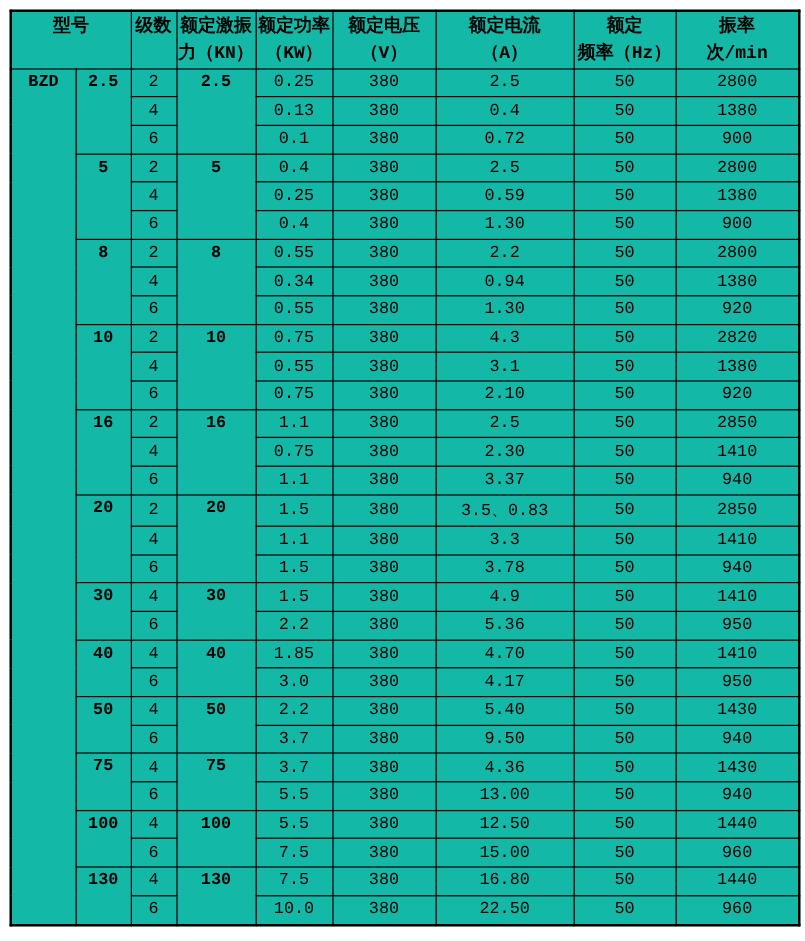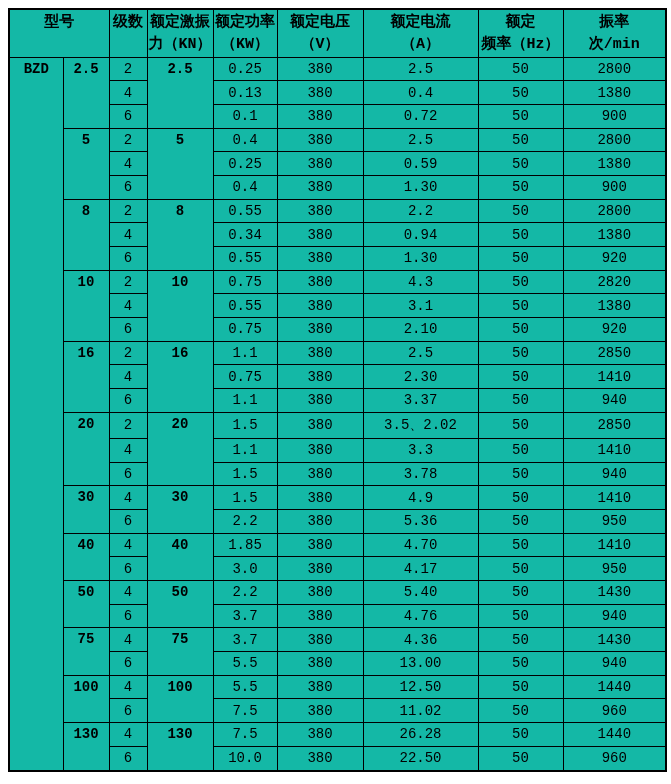"3.5、2.02" td { text: 2.02 -> 0.83 }
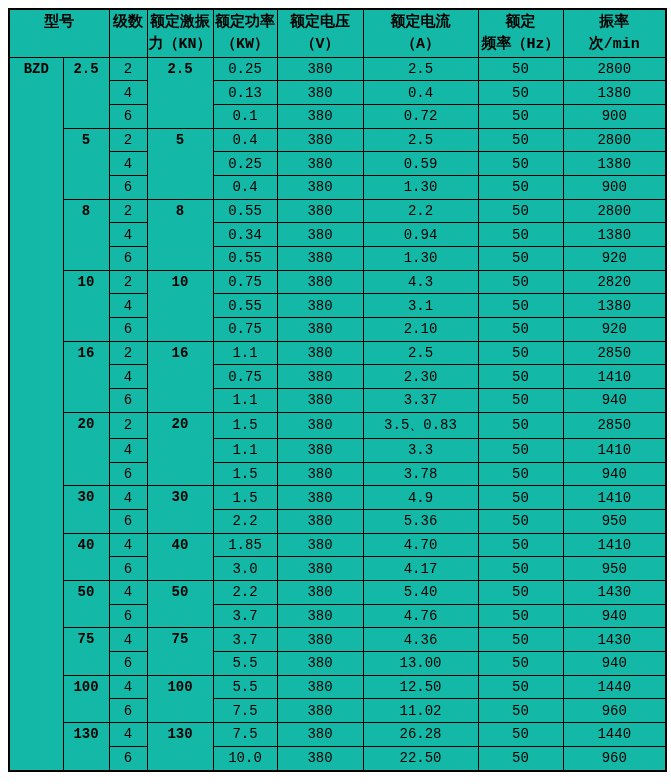"4.76" td { text: 4.76 -> 9.50 }
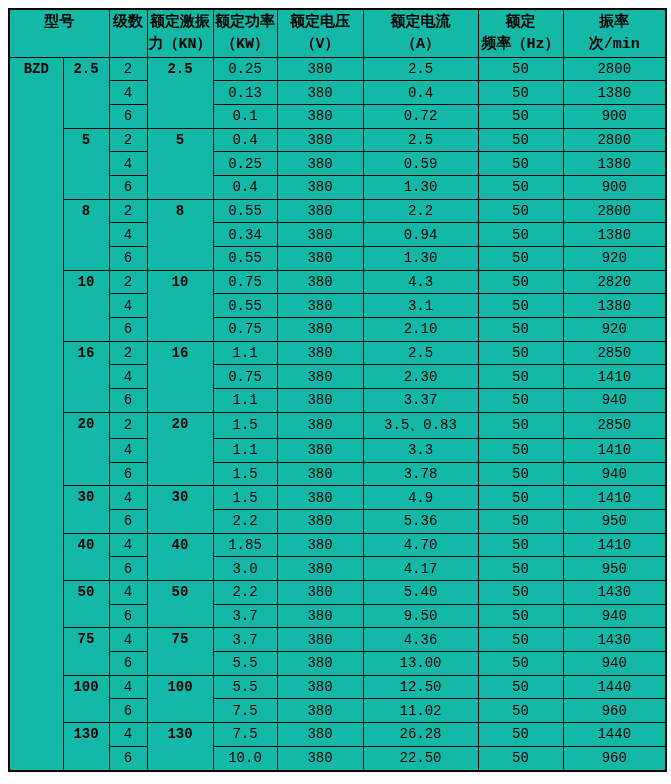"11.02" td { text: 11.02 -> 15.00 }
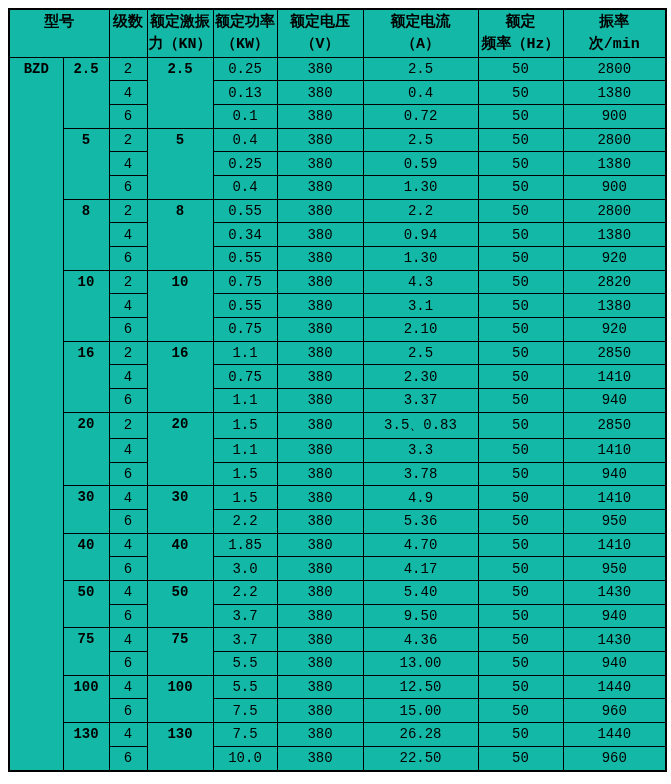"26.28" td { text: 26.28 -> 16.80 }
